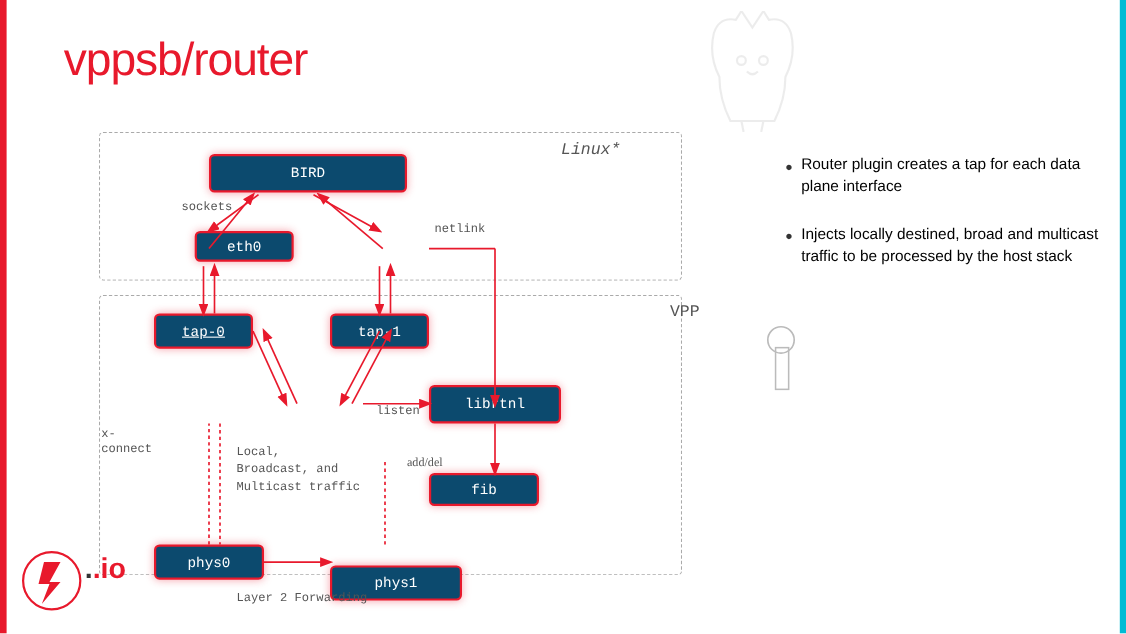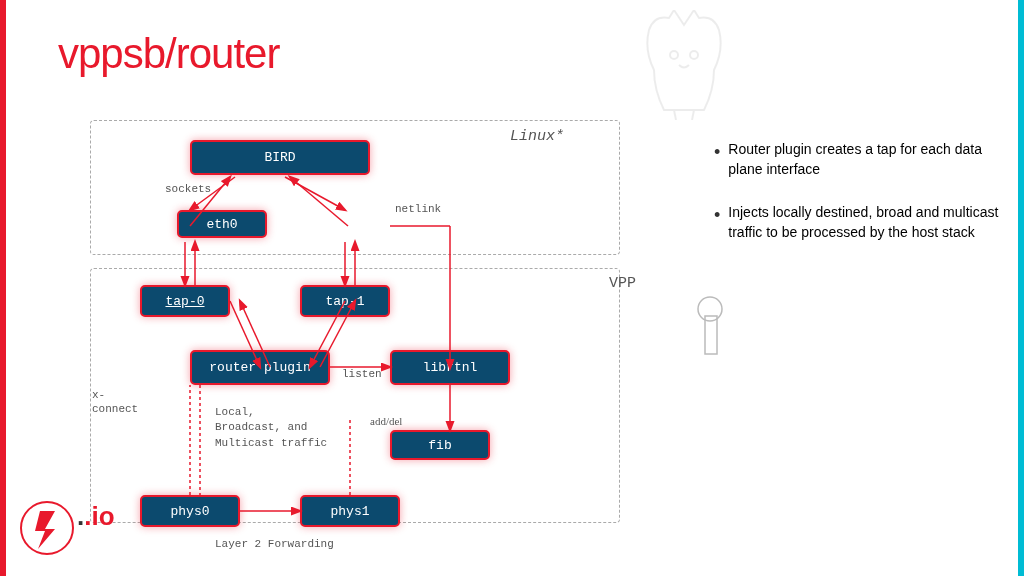"router plugin" div.node { html: <div> <span>router plugin</span> </div> -> none }
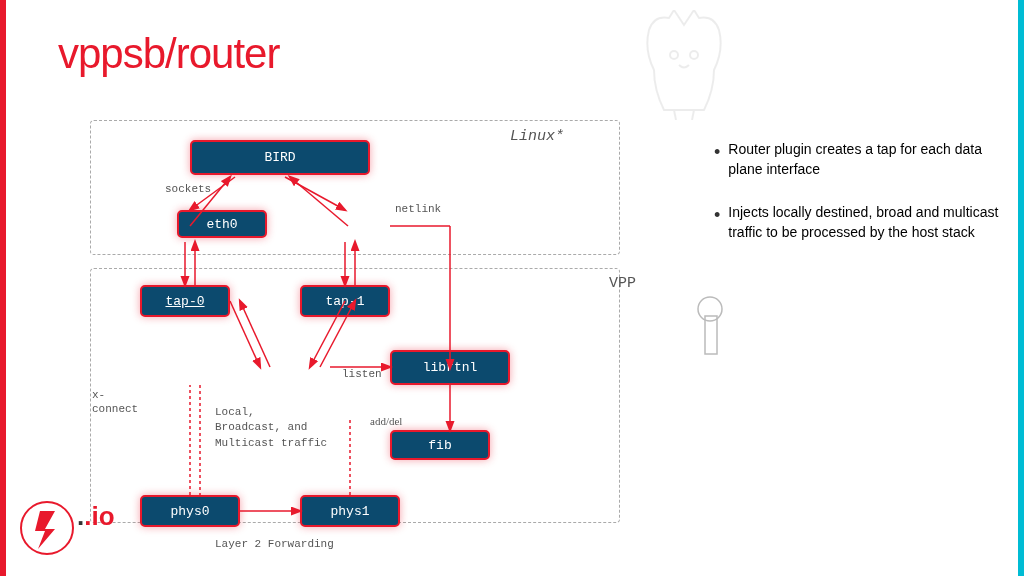"phys1" .node-phys1 { top: 375px -> 394px; width: 100px -> 120px }
